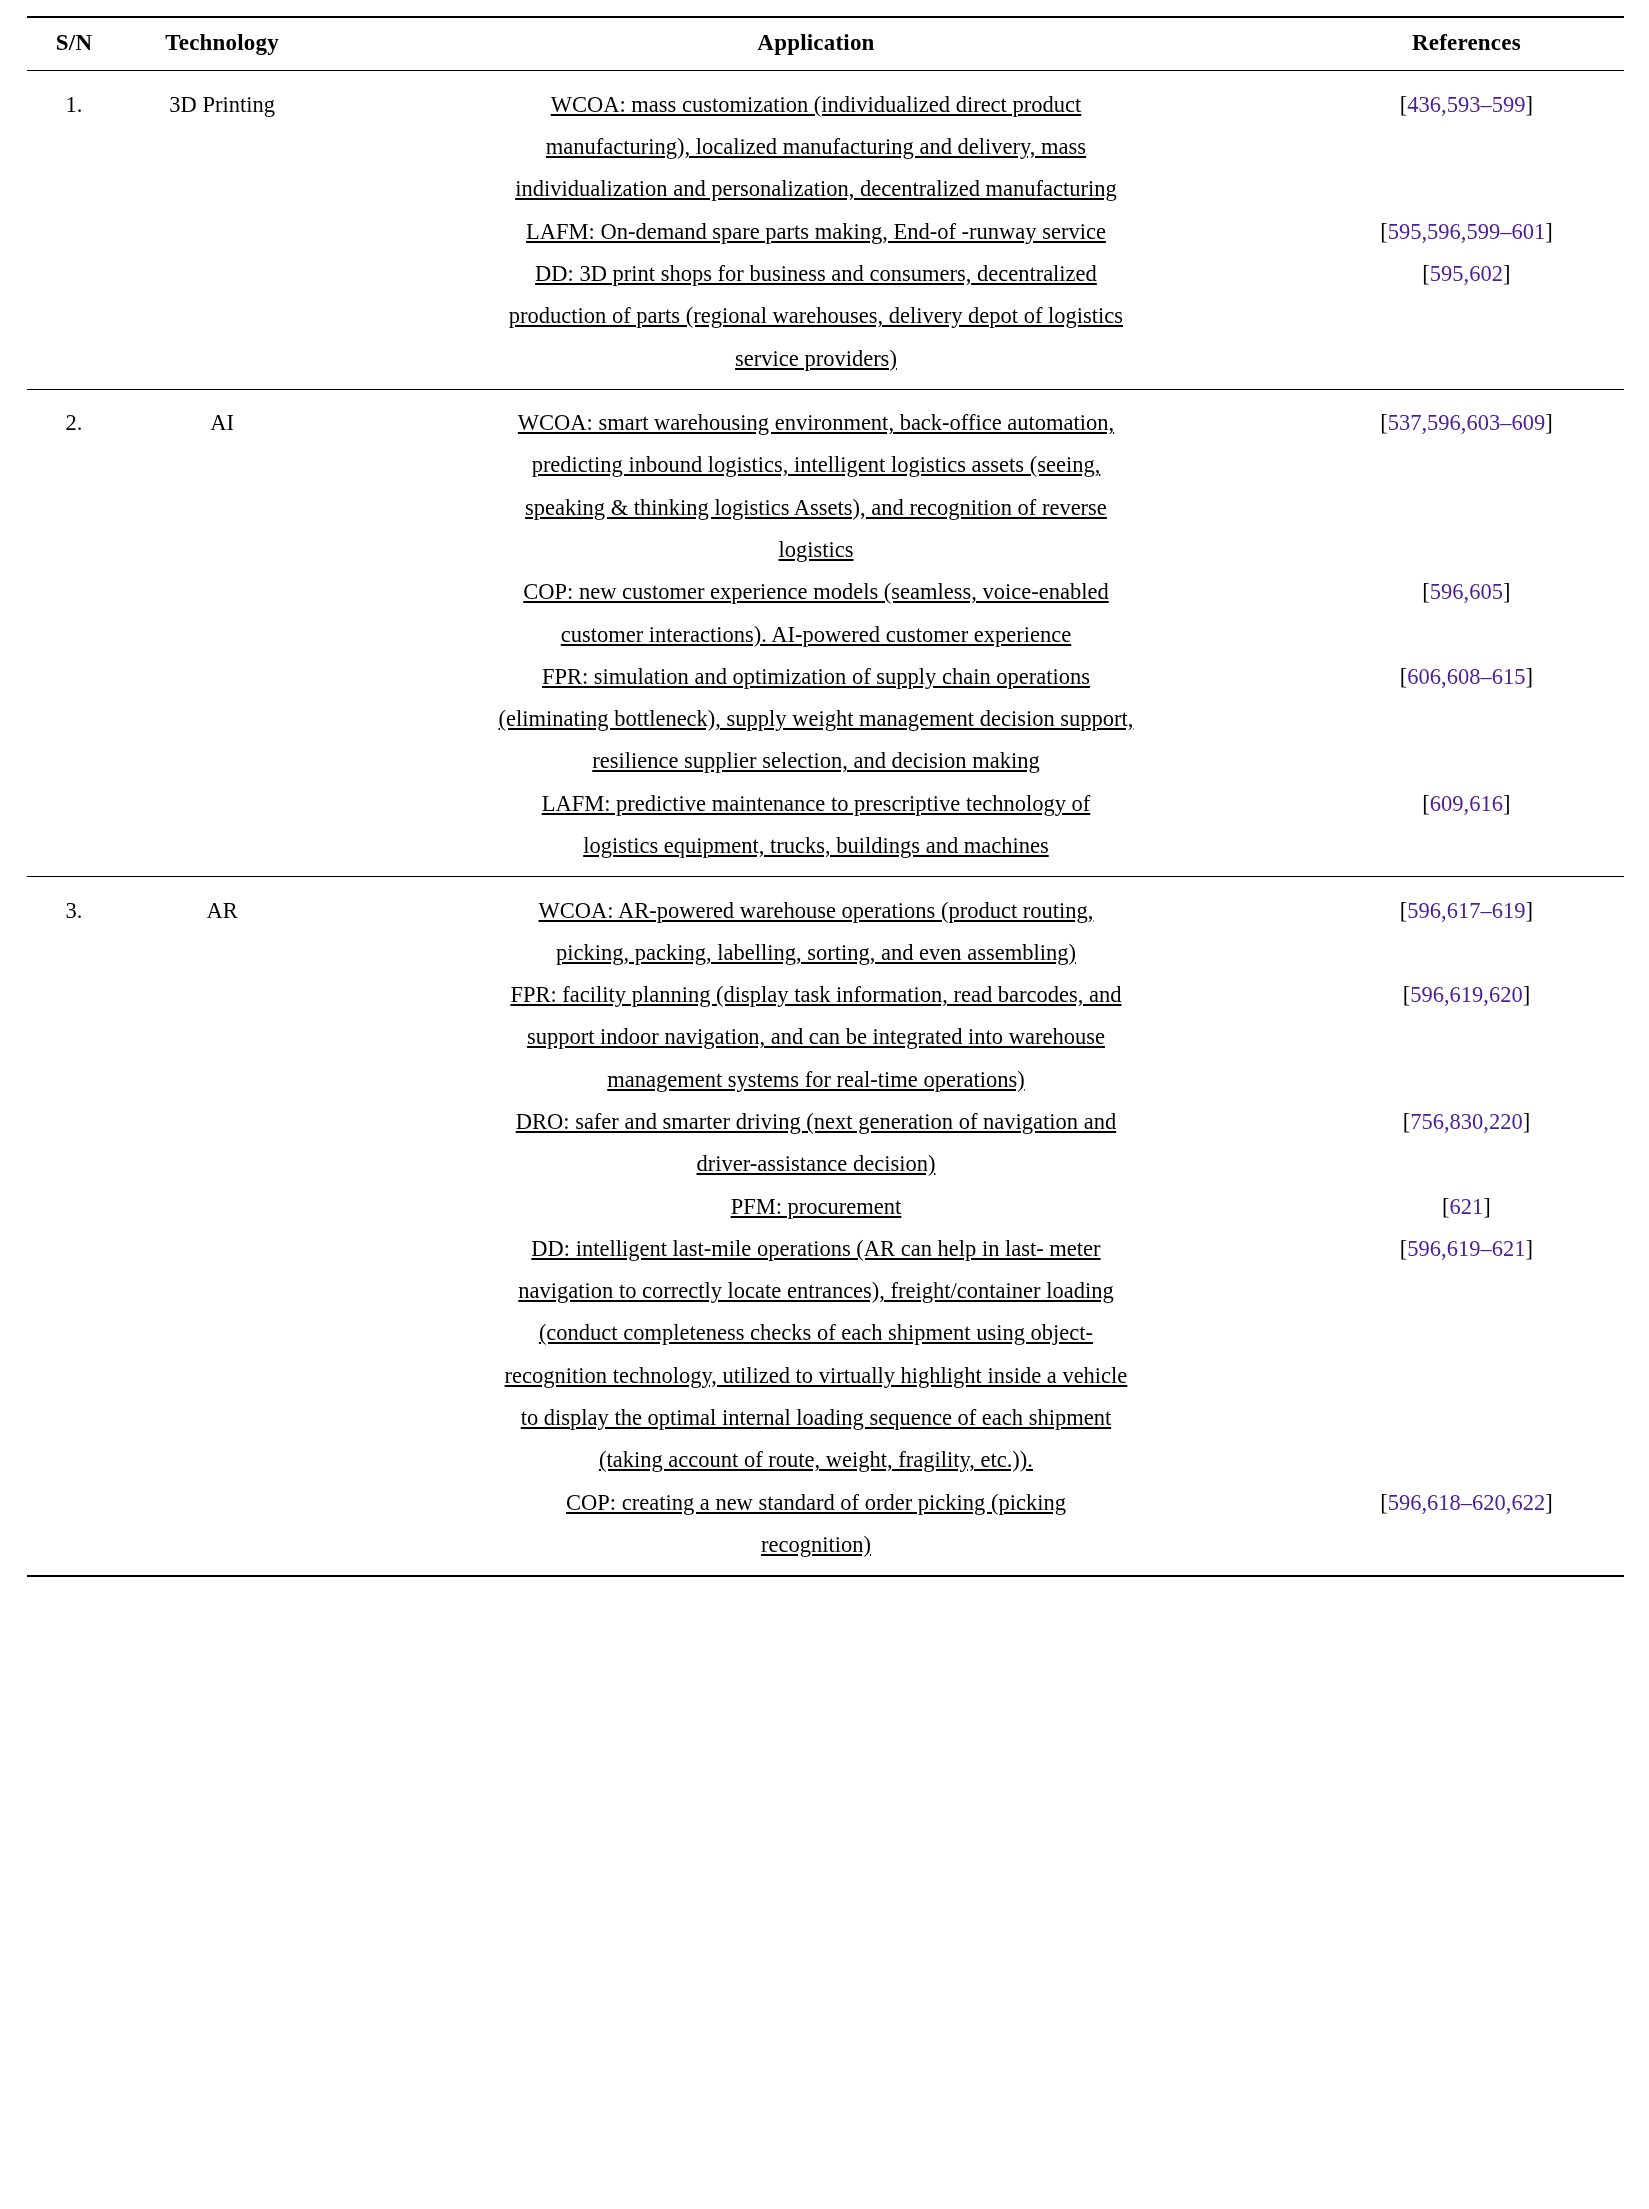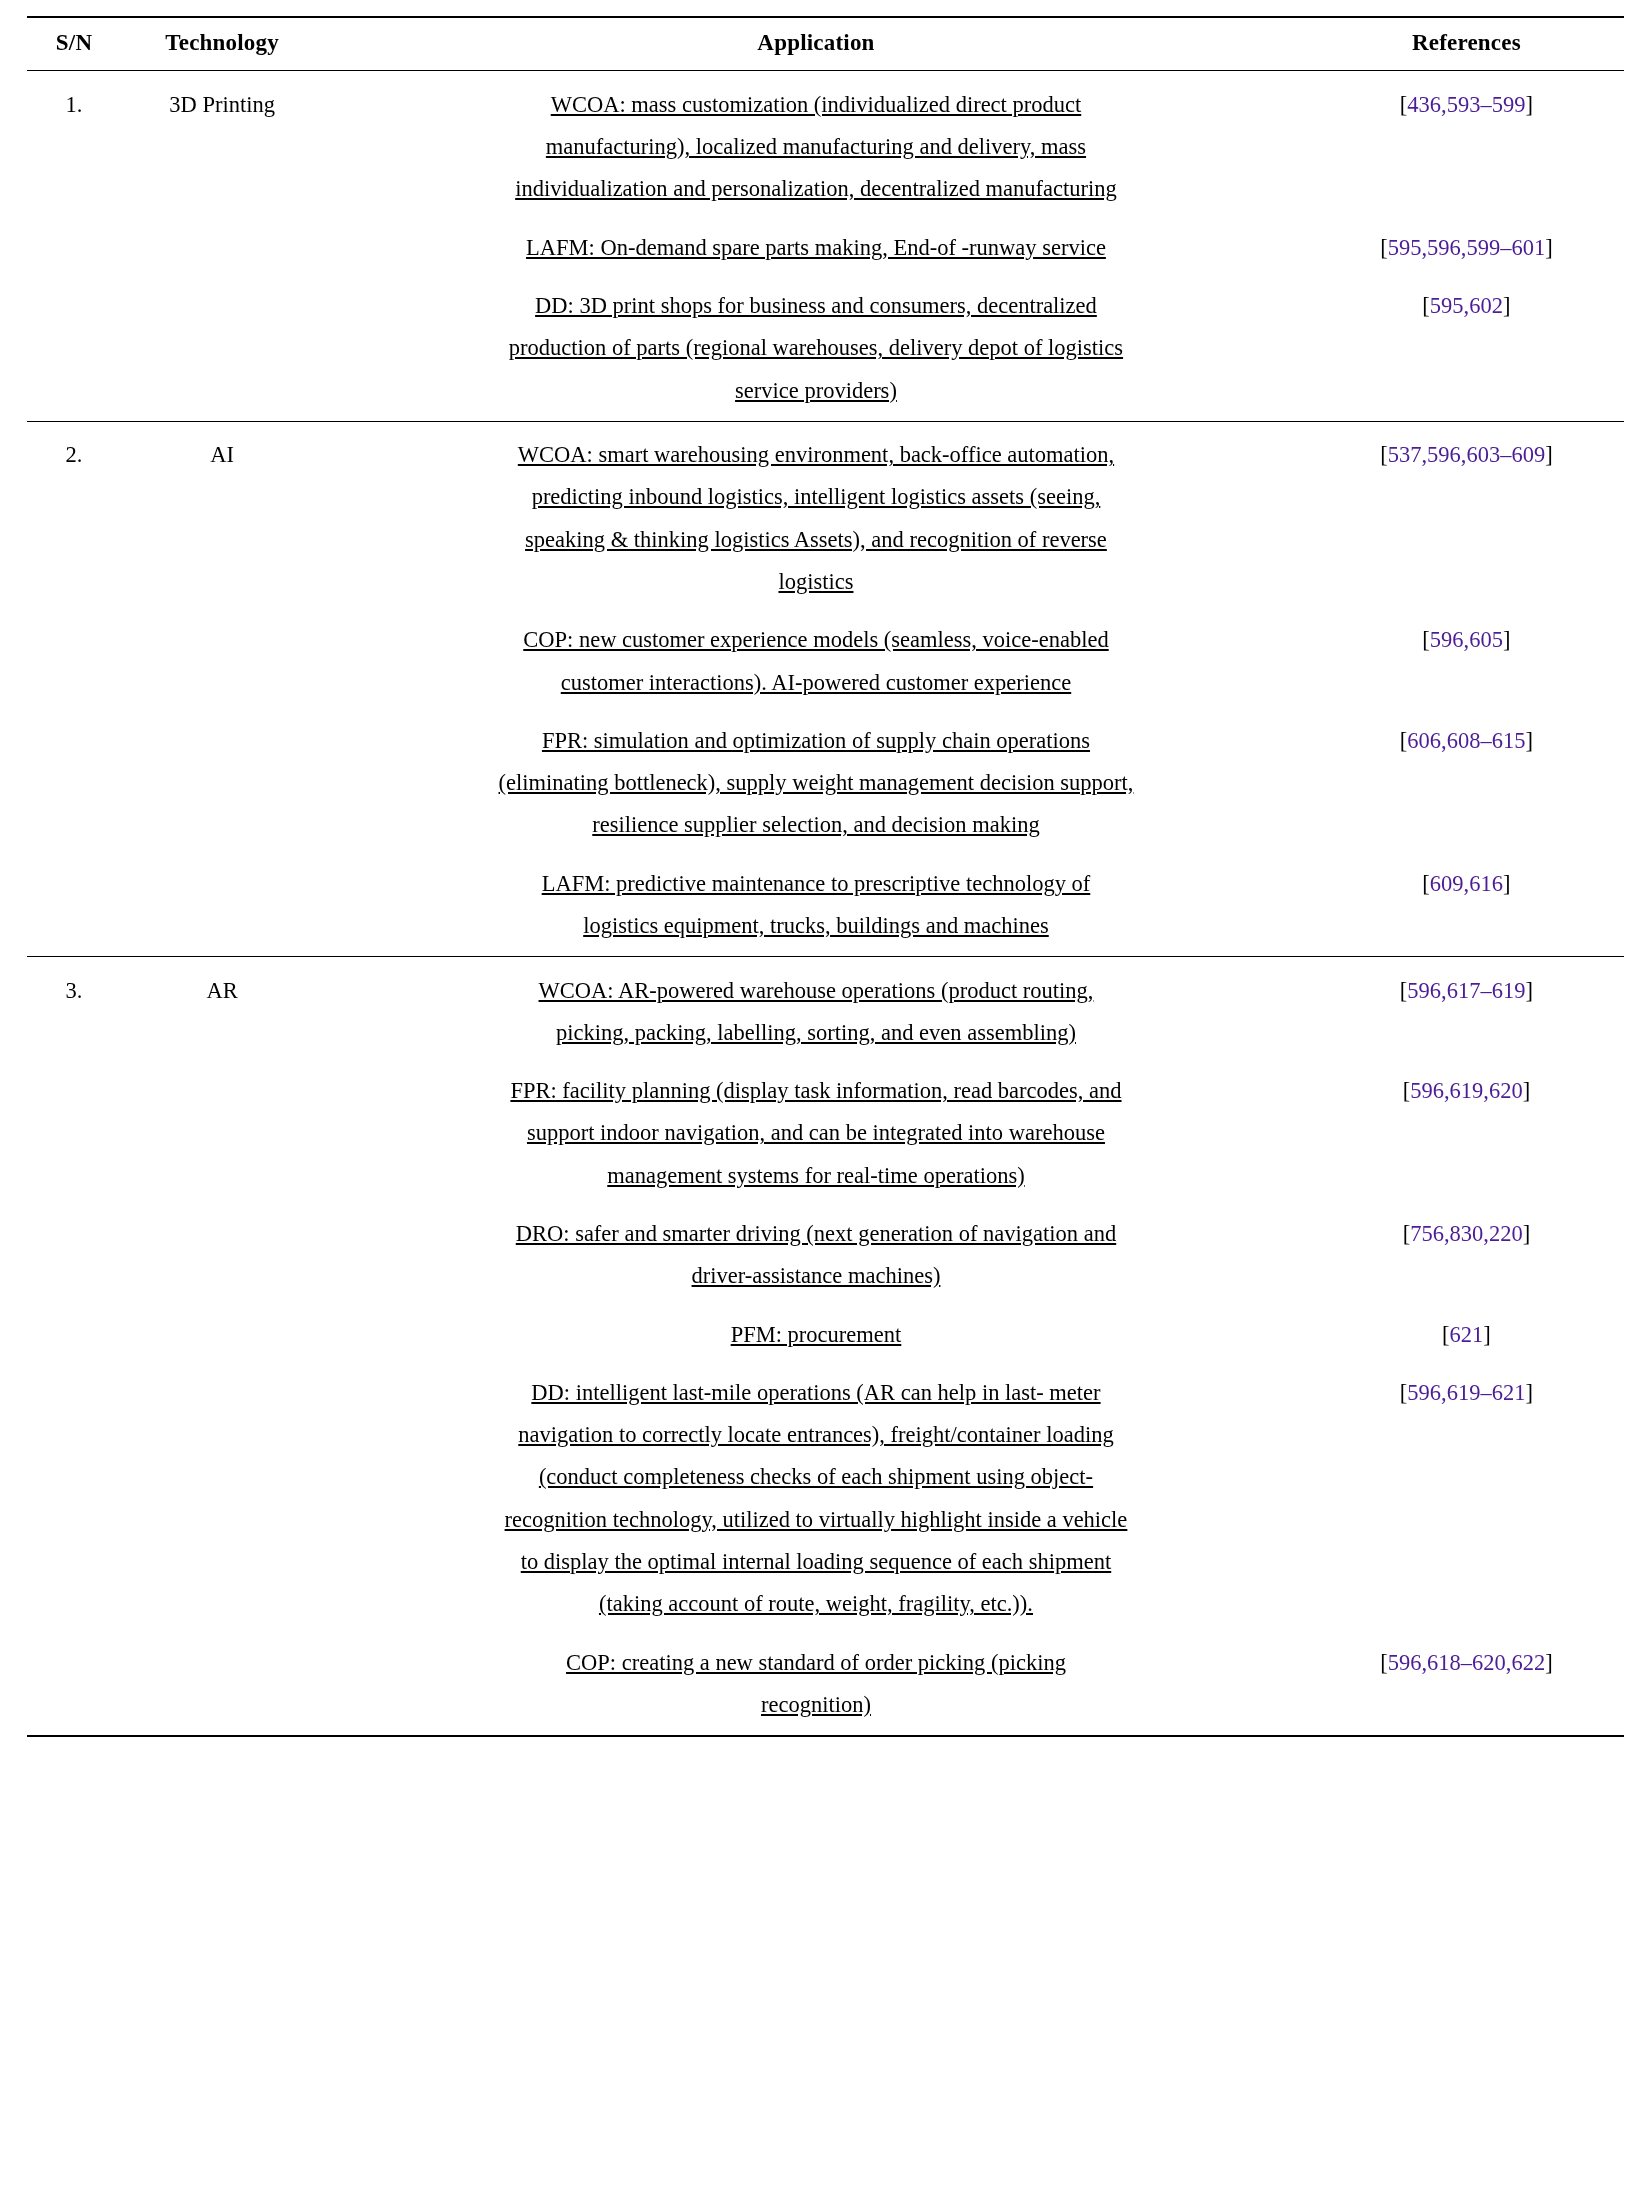"LAFM: On-demand spare parts making," .subgroup + .subgroup { margin-top: 16px -> 0 }
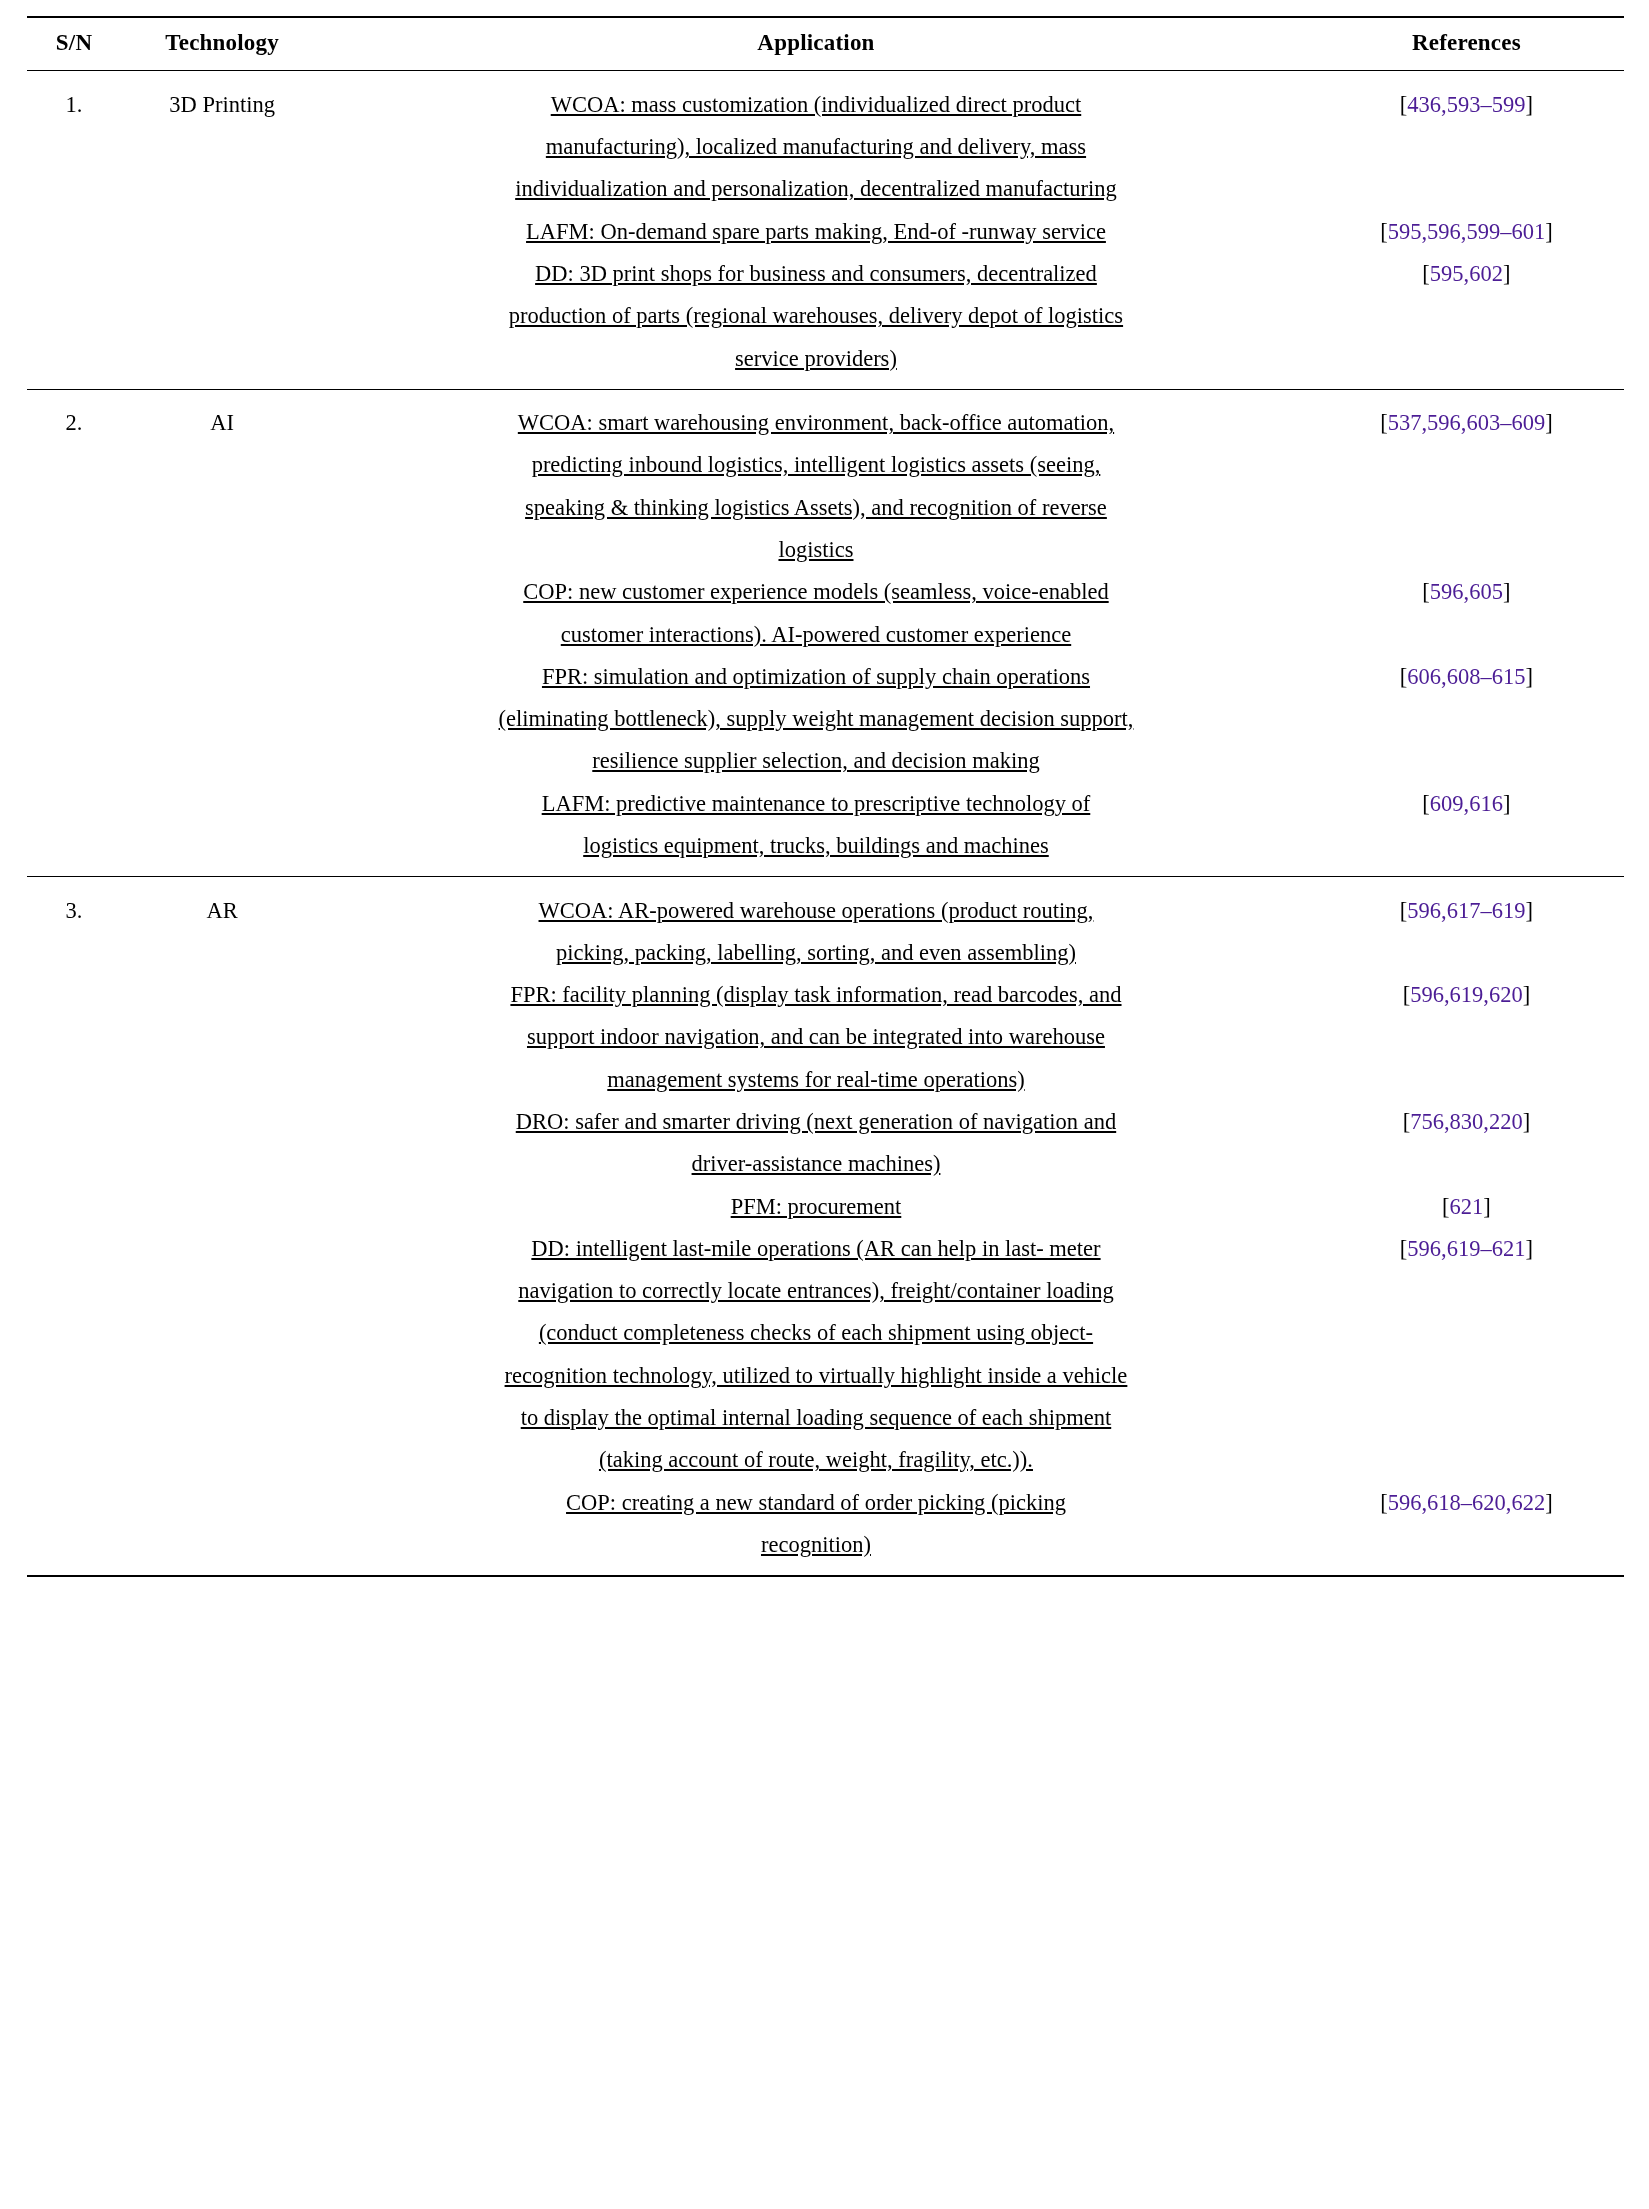"driver-assistance machines)" span.app-line { text: machines -> decision }
